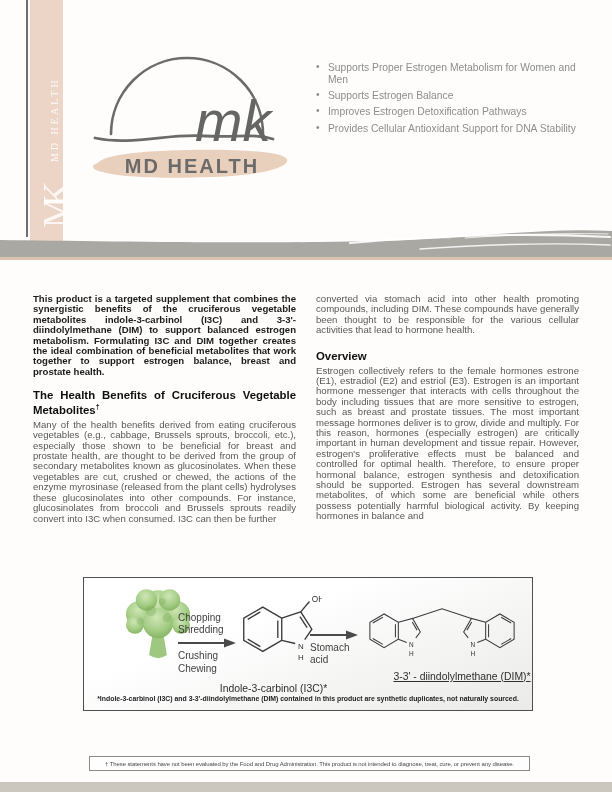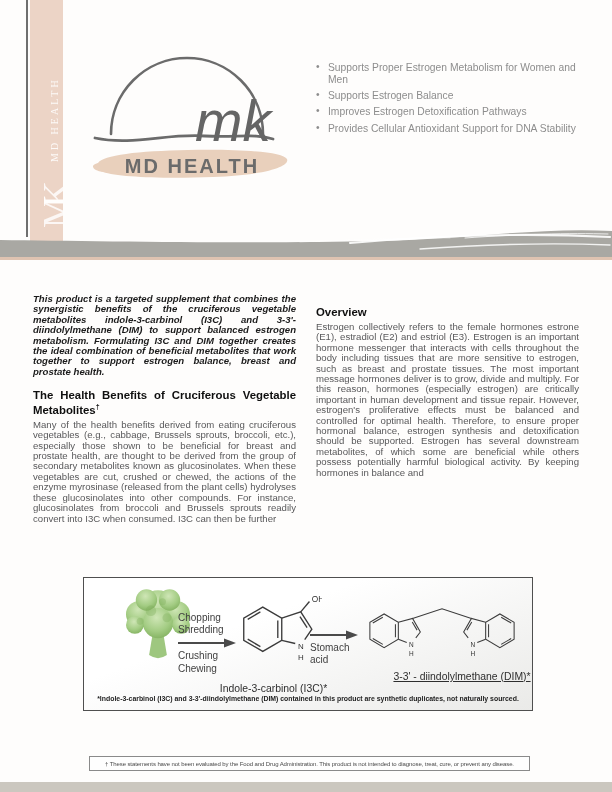"This product is a targeted" .para.intro { font-style: italic -> none }
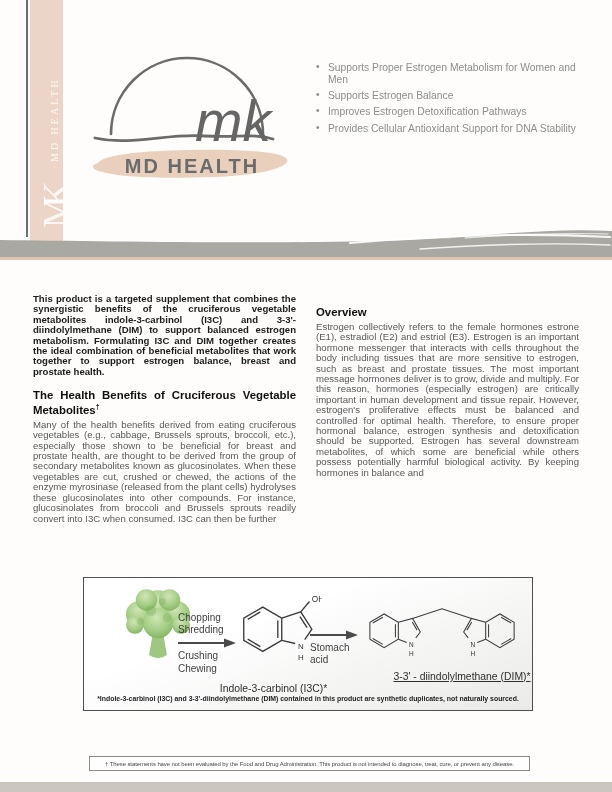"converted via stomach acid into" p.para { html: none -> <p>converted via stomach acid into other health promoting compounds, including DIM. These compounds have generally been thought to be responsible for the various cellular activities that lead to hormone health.</p> }
